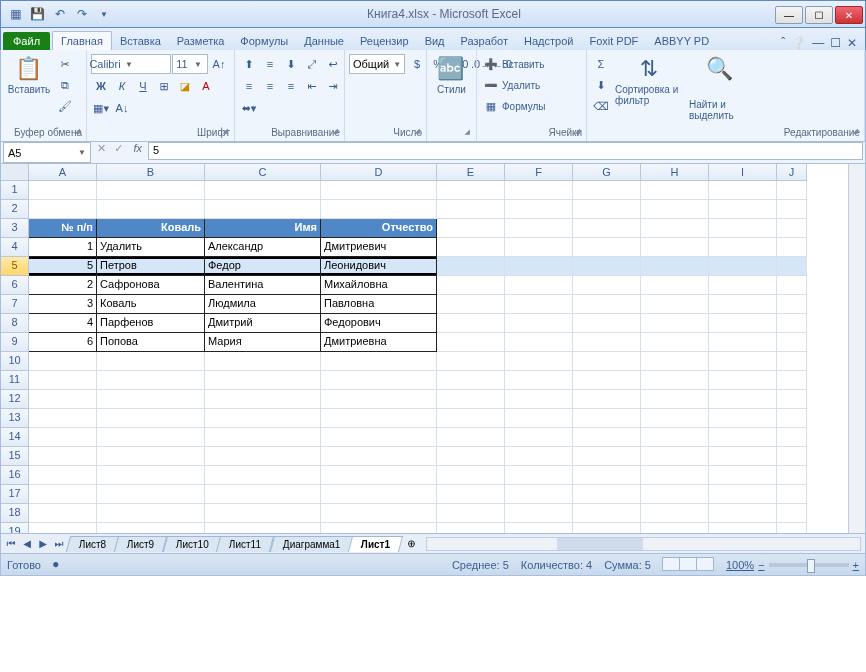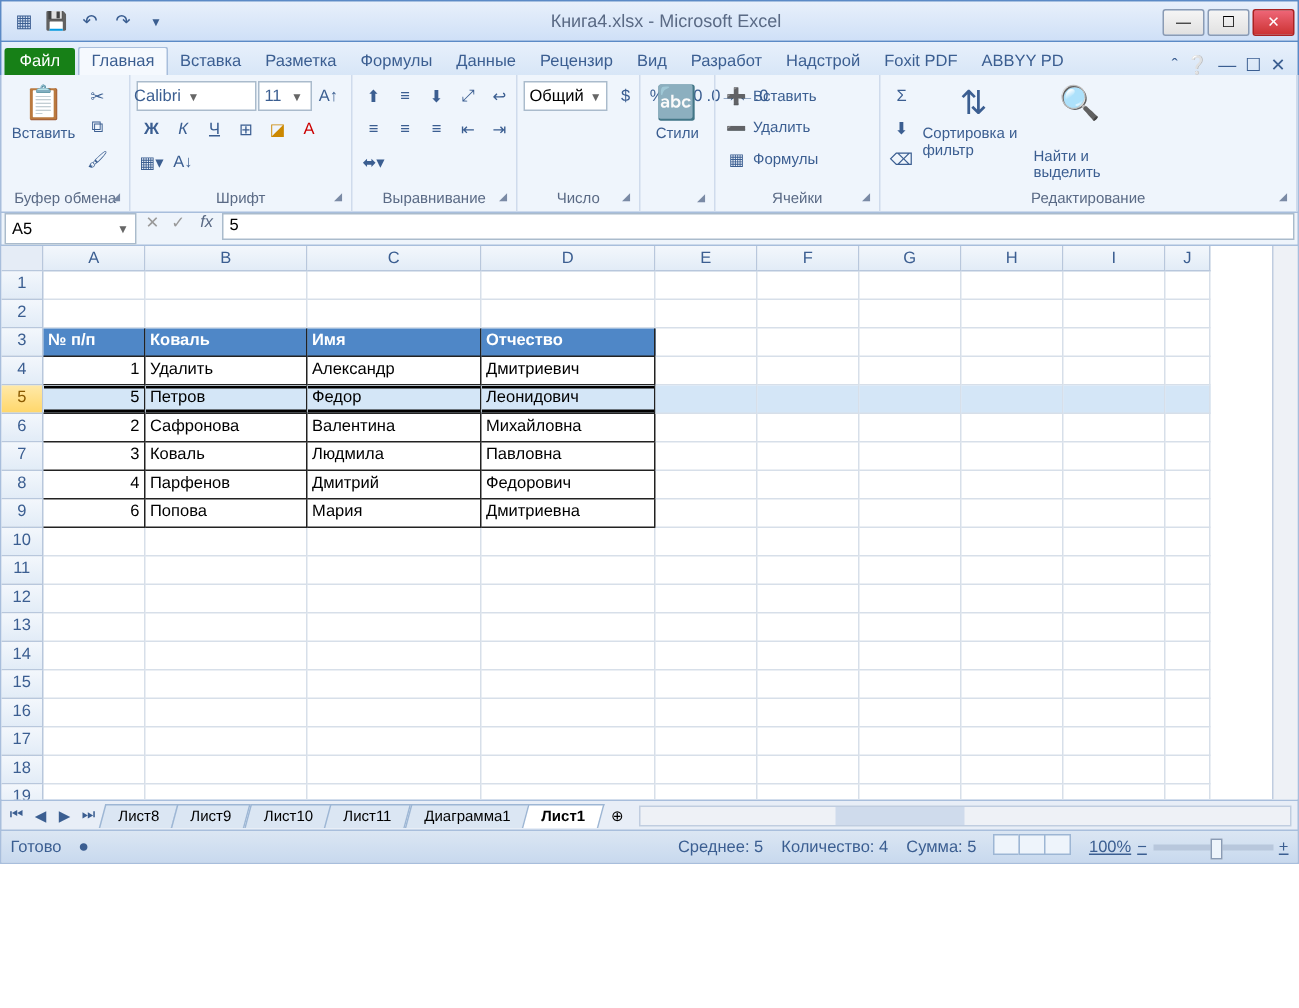"Буфер обмена" .group .label { text-align: center -> right }
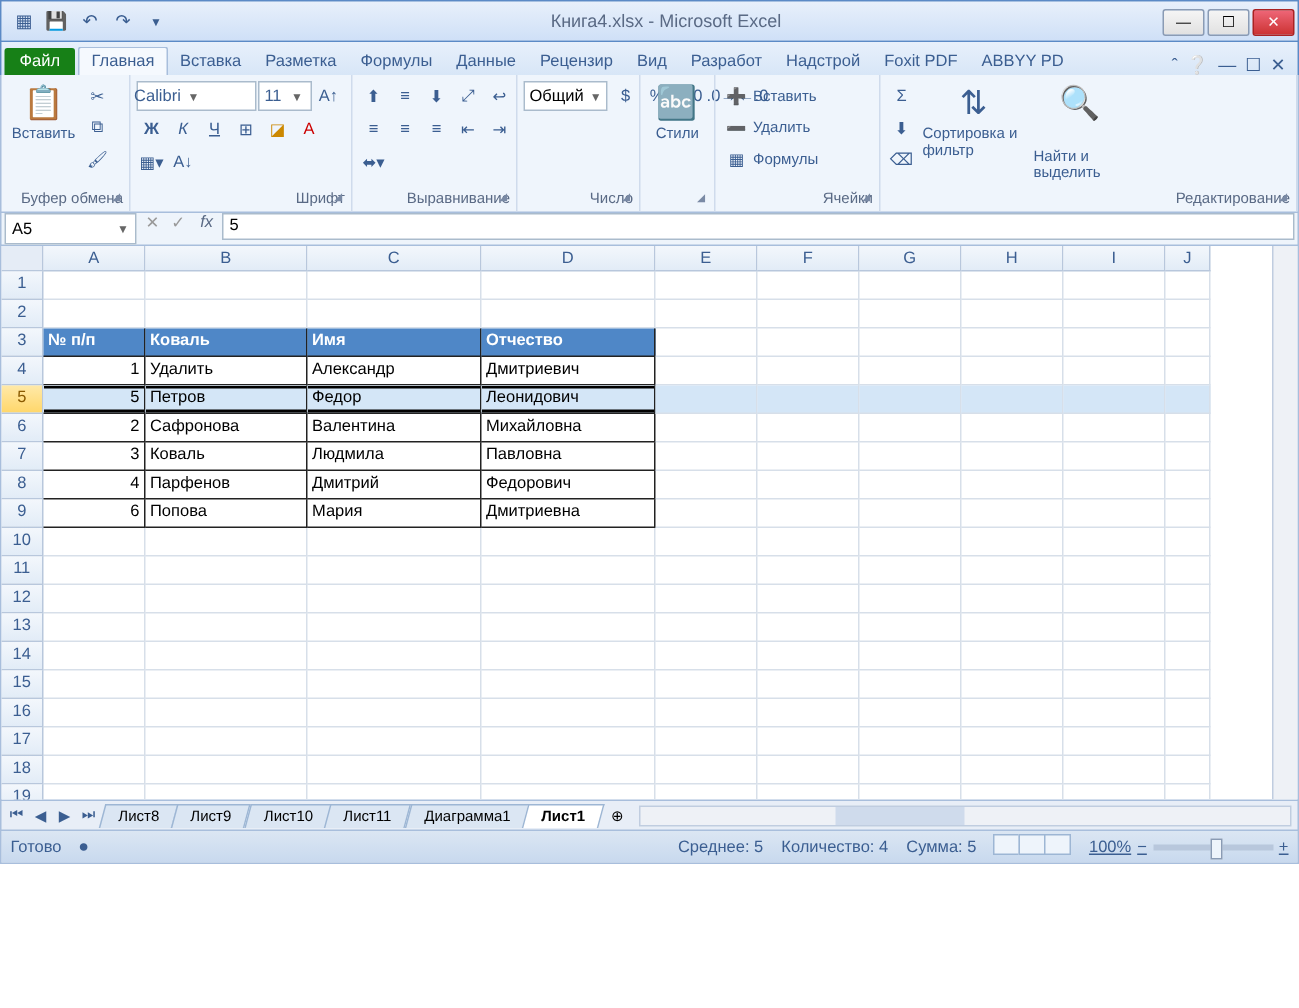"№ п/п" .thead { text-align: left -> right }
